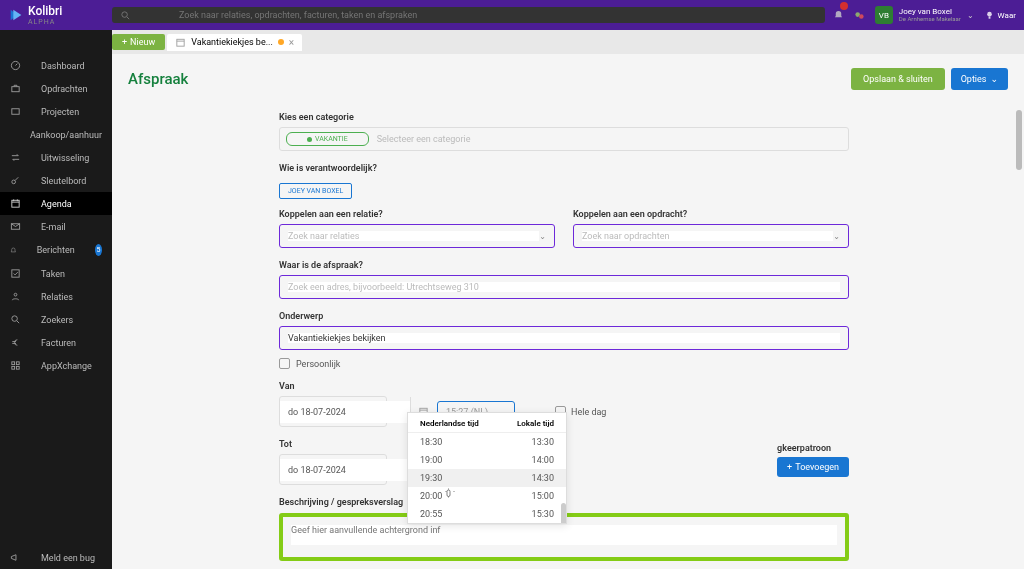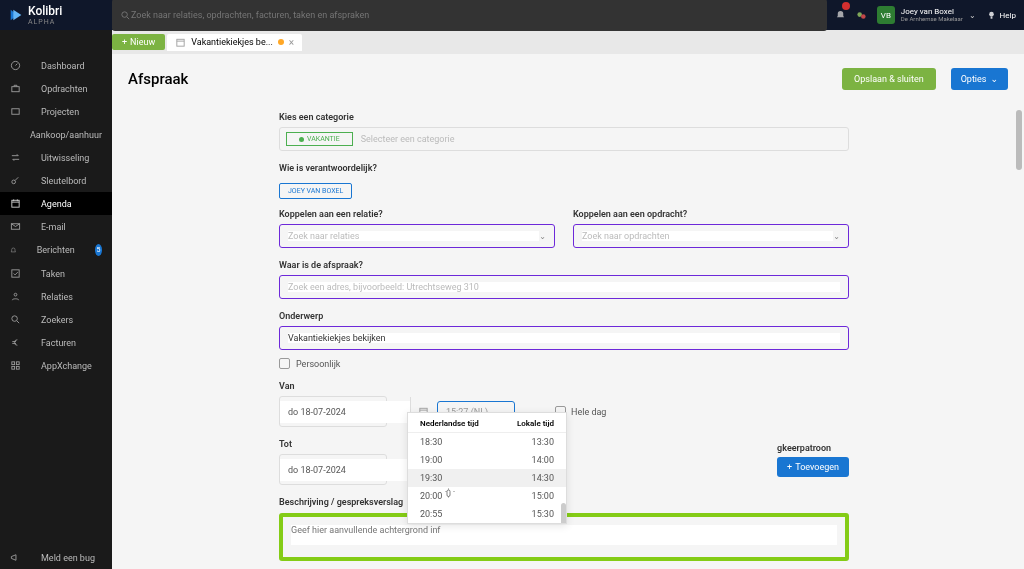"Kolibri" .header { background: #0f172a -> #4c1d95 }
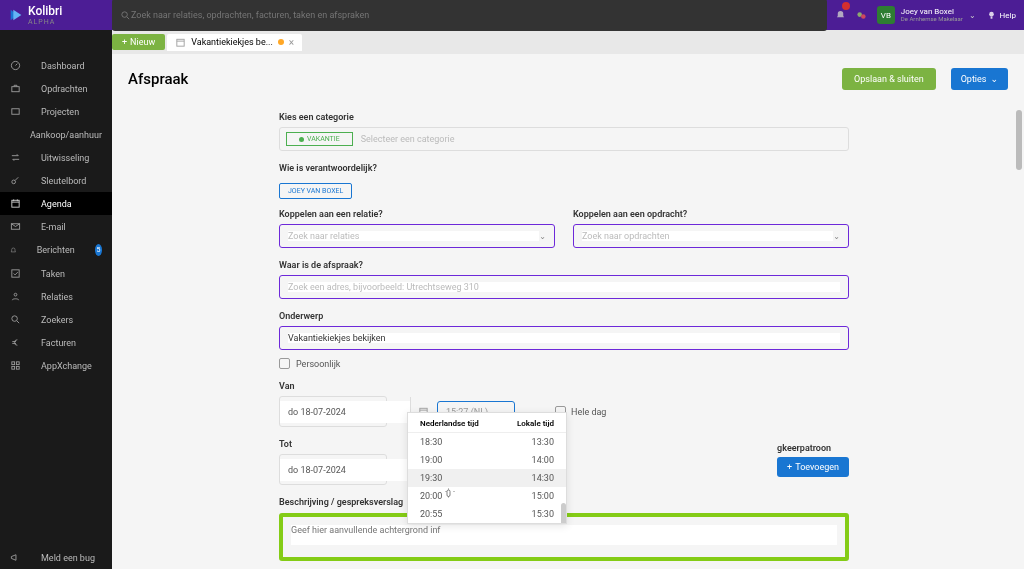"Zoek naar relaties, opdrachten," .search-bar { gap: none -> 48px; height: 32px -> 16px }
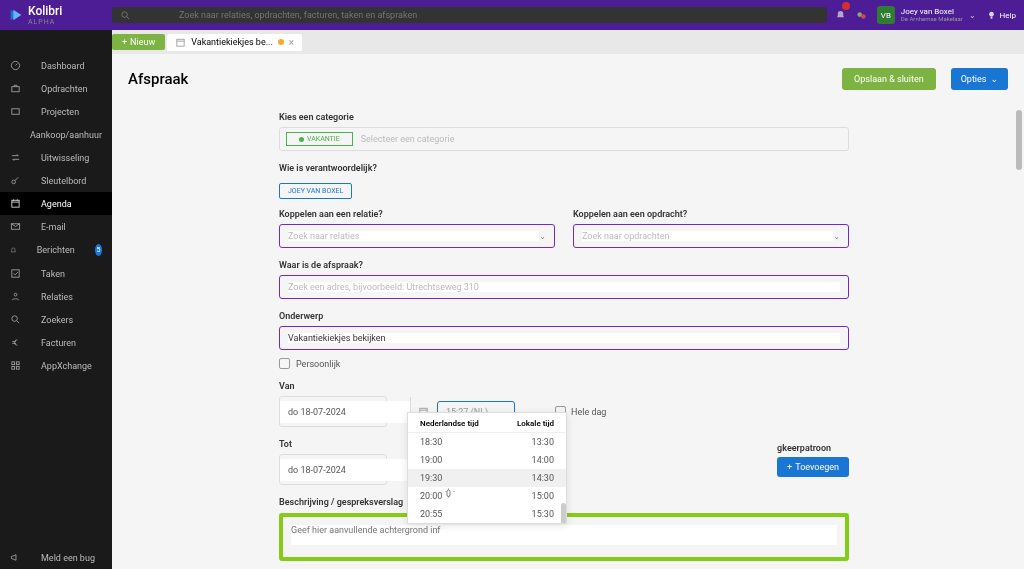"Help" span { text: Help -> Waar }
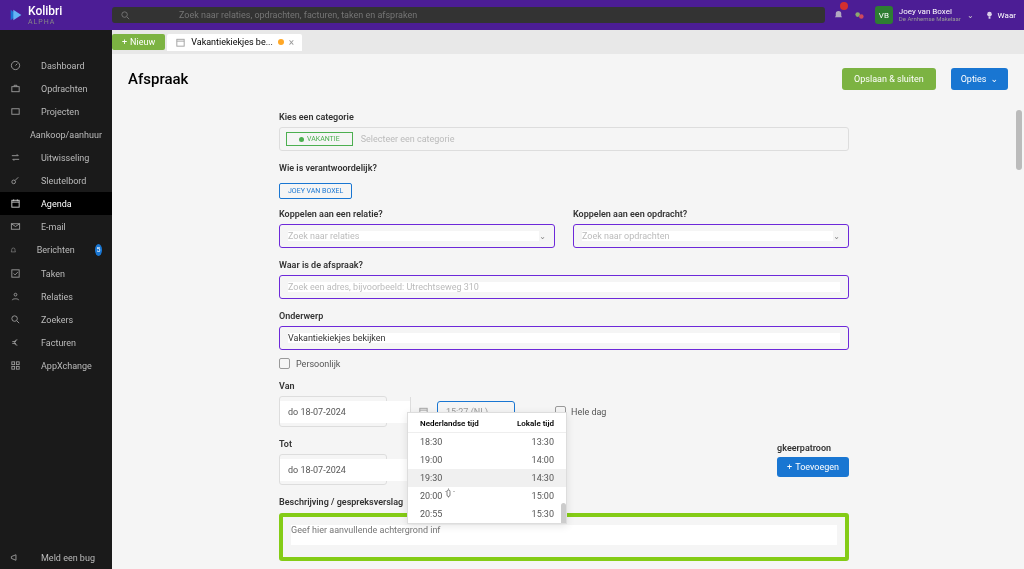"Afspraak" .page-title { color: #000000 -> #15803d }
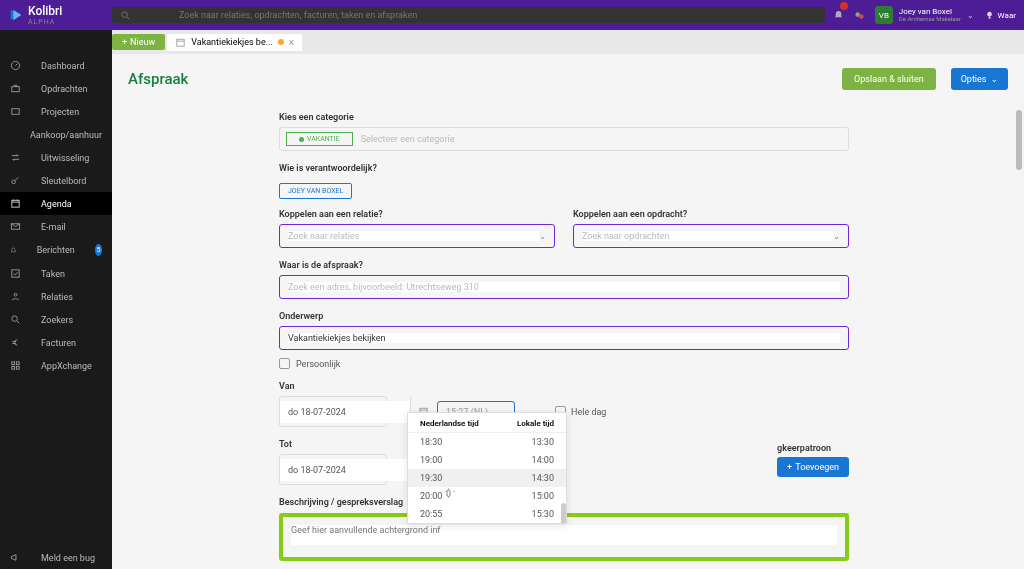"Opslaan & sluiten" .header-buttons { gap: 15px -> 6px }
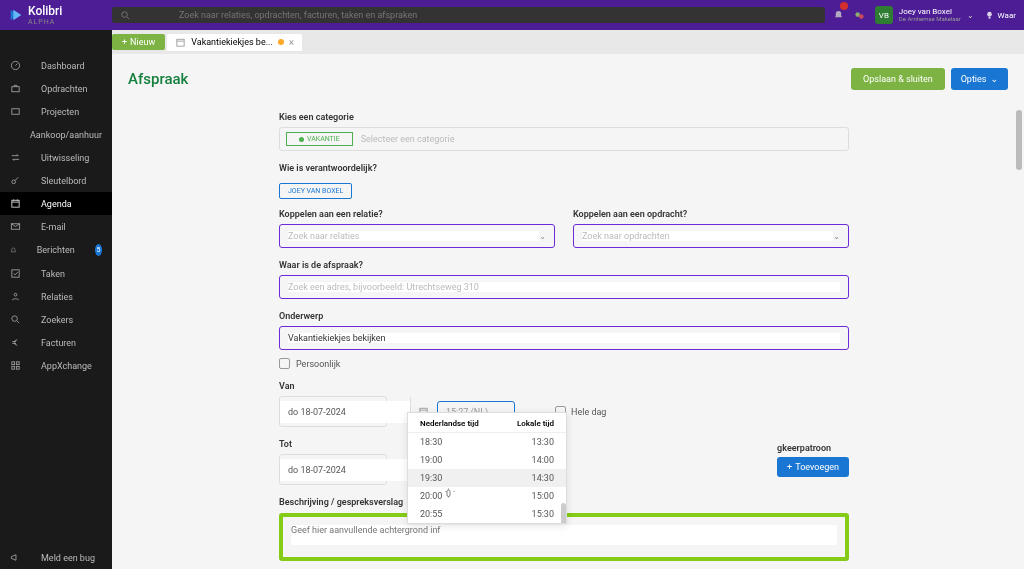"VAKANTIE" .chip { border-radius: 0 -> 6px; padding: 2px 12px -> 2px 20px }
